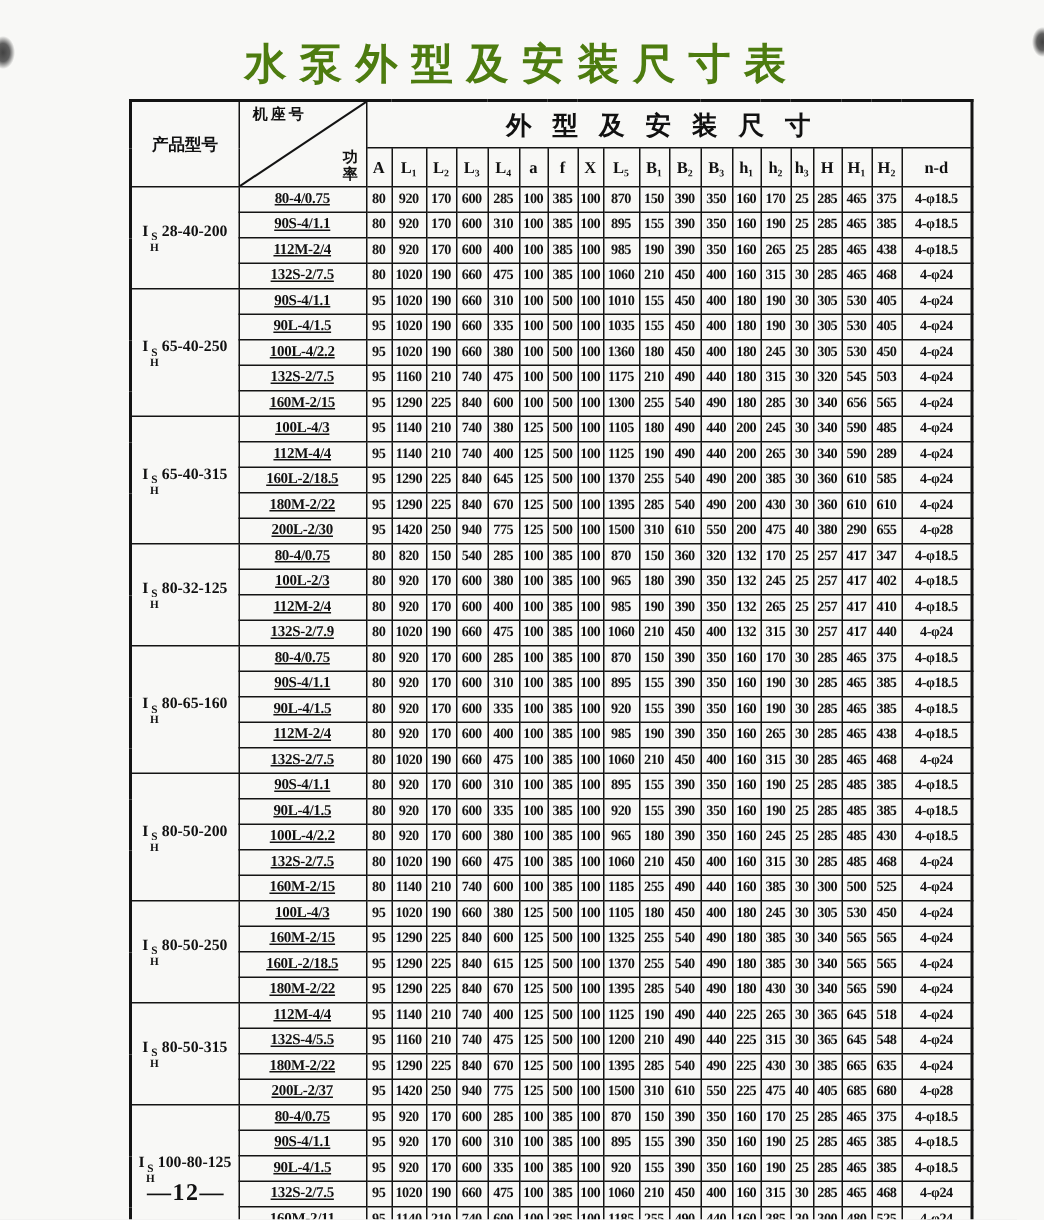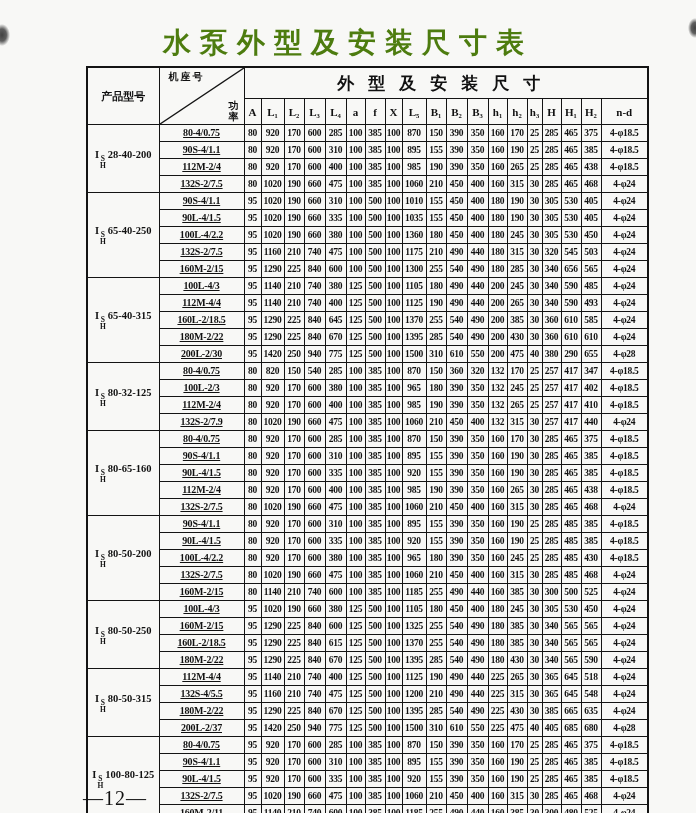"493" td.val { text: 493 -> 289 }
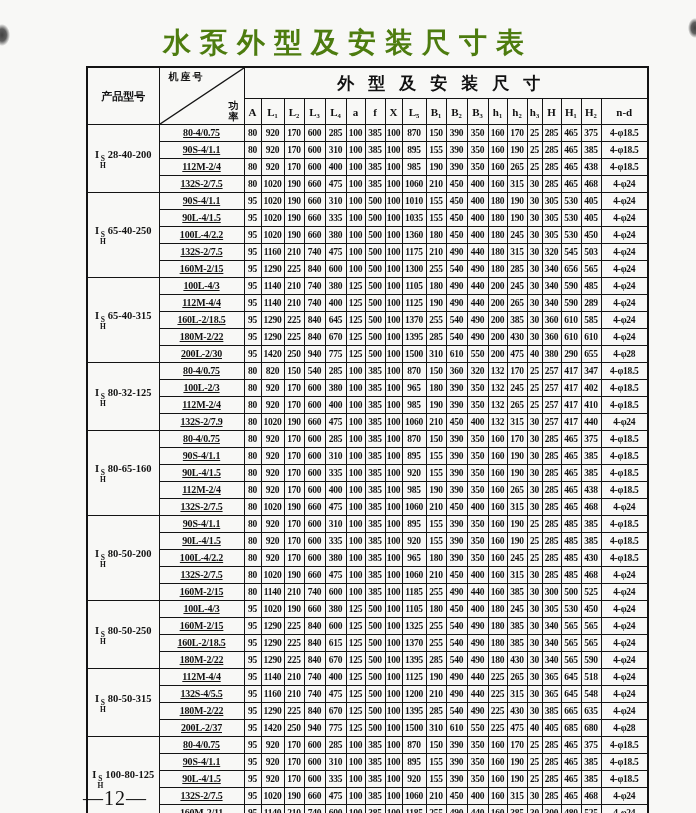"—12—" .pagenum { font-size: 20px -> 16px; font-weight: normal -> bold; left: 83px -> 98px }
